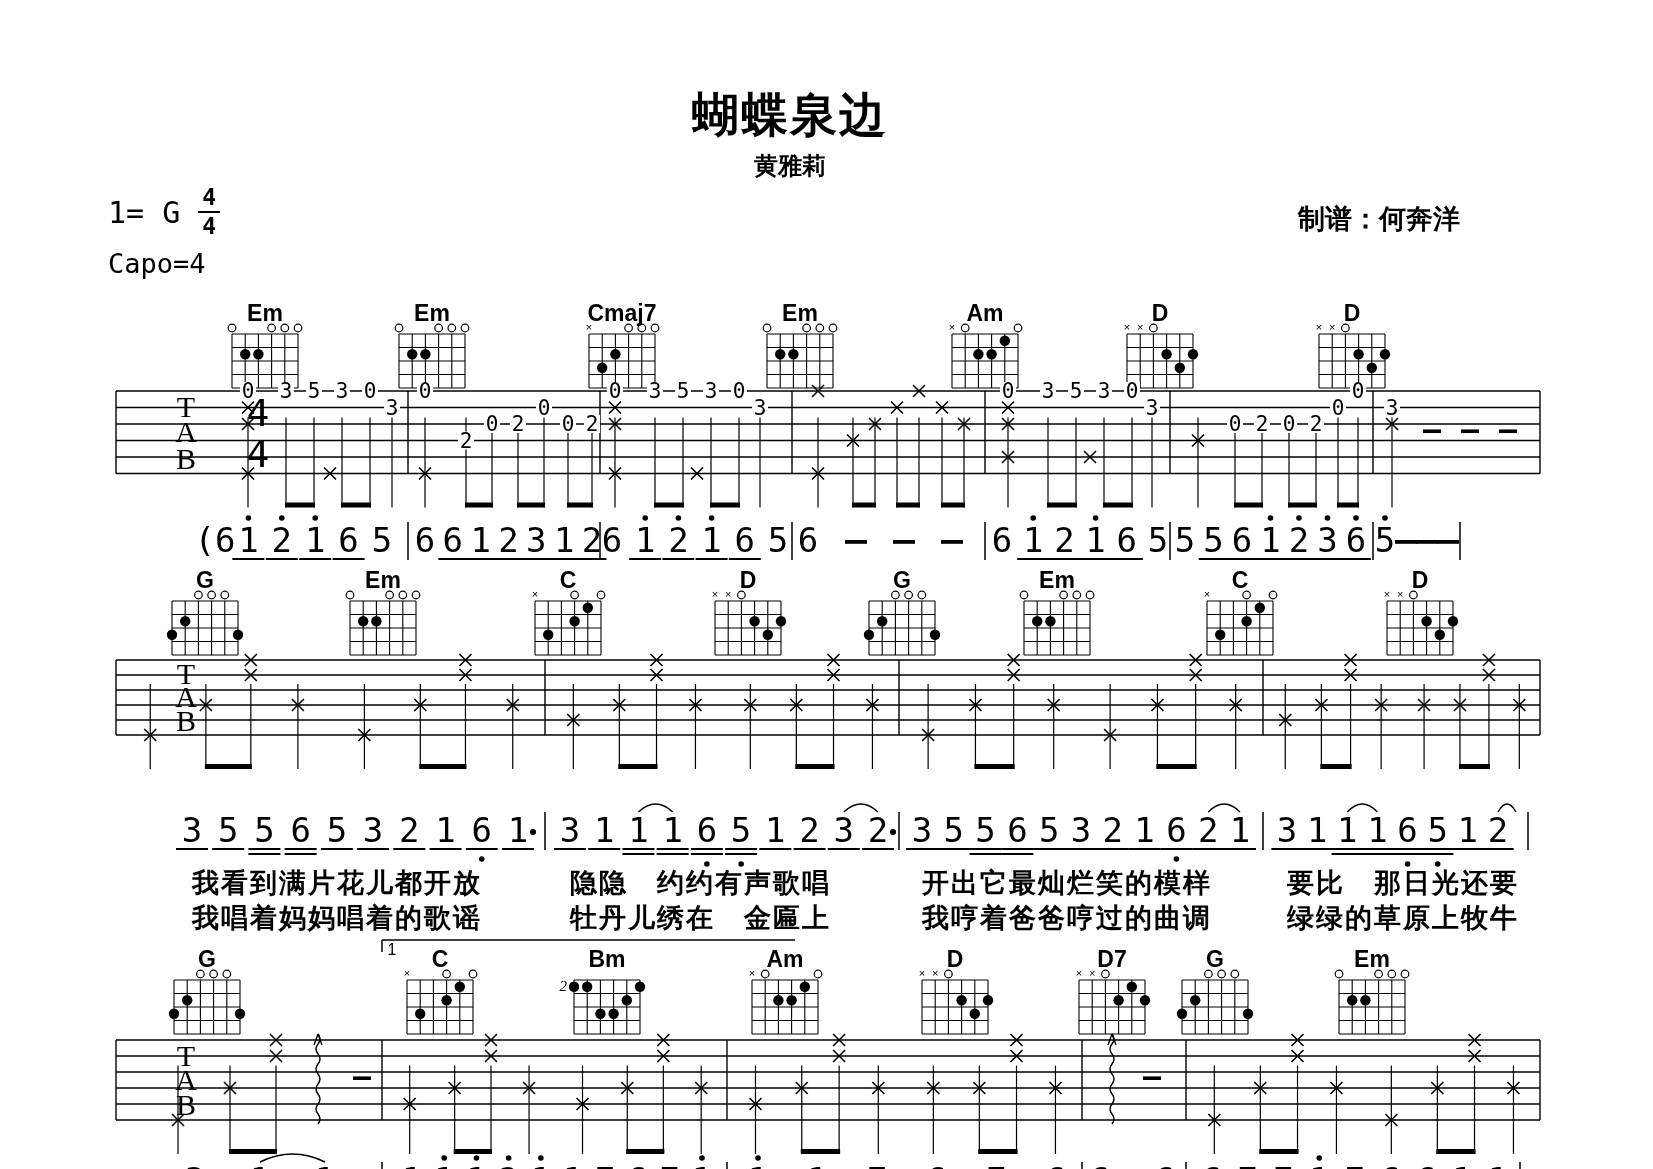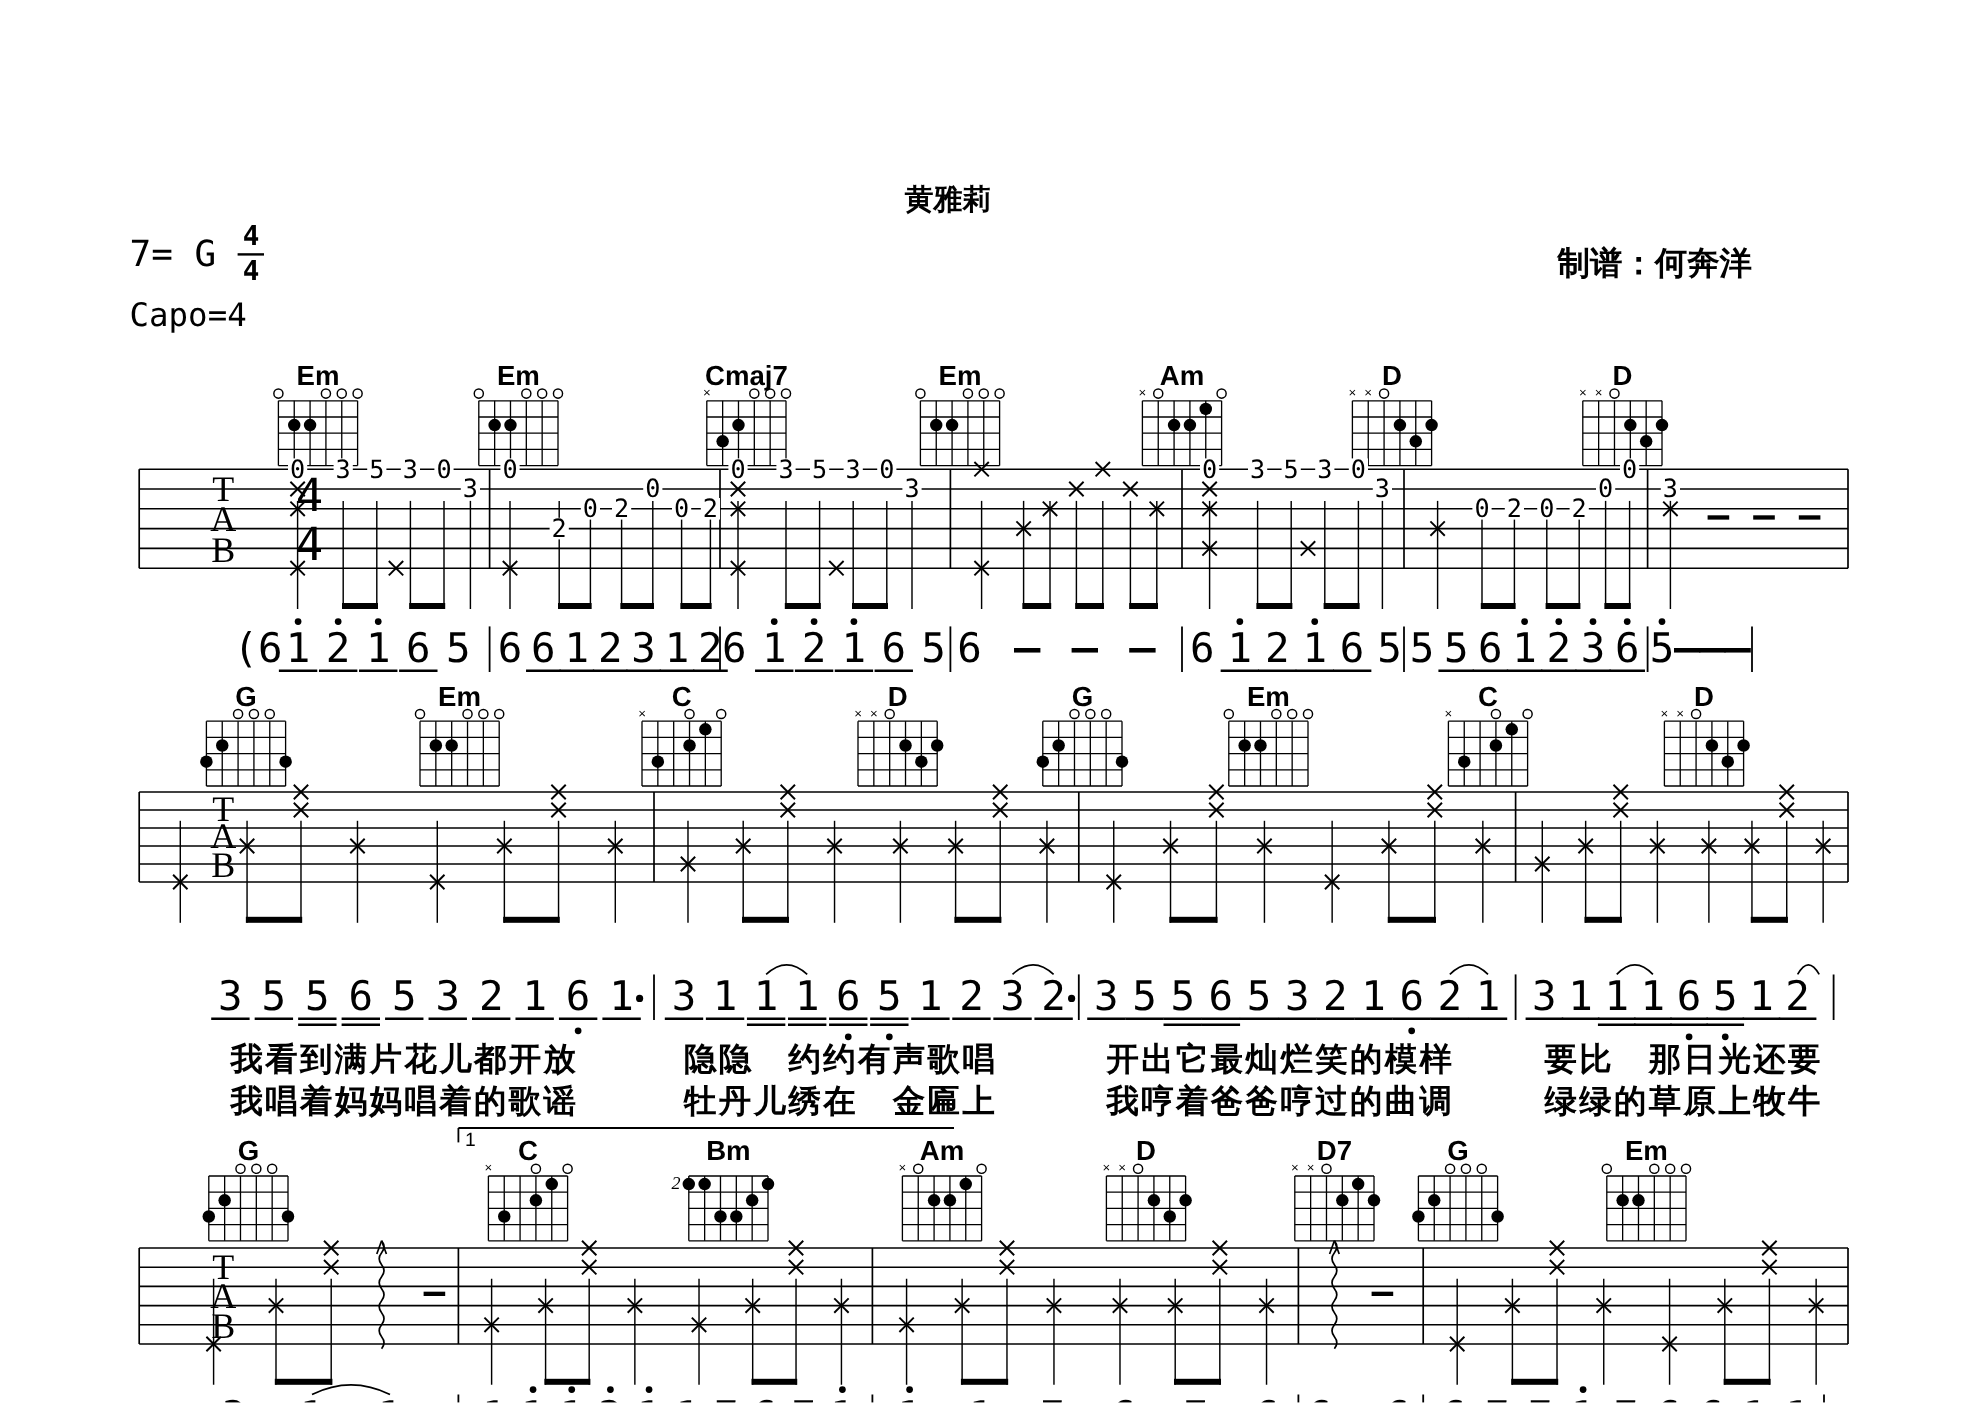"蝴蝶泉边" div.title { html: none -> <div>蝴蝶泉边</div> }
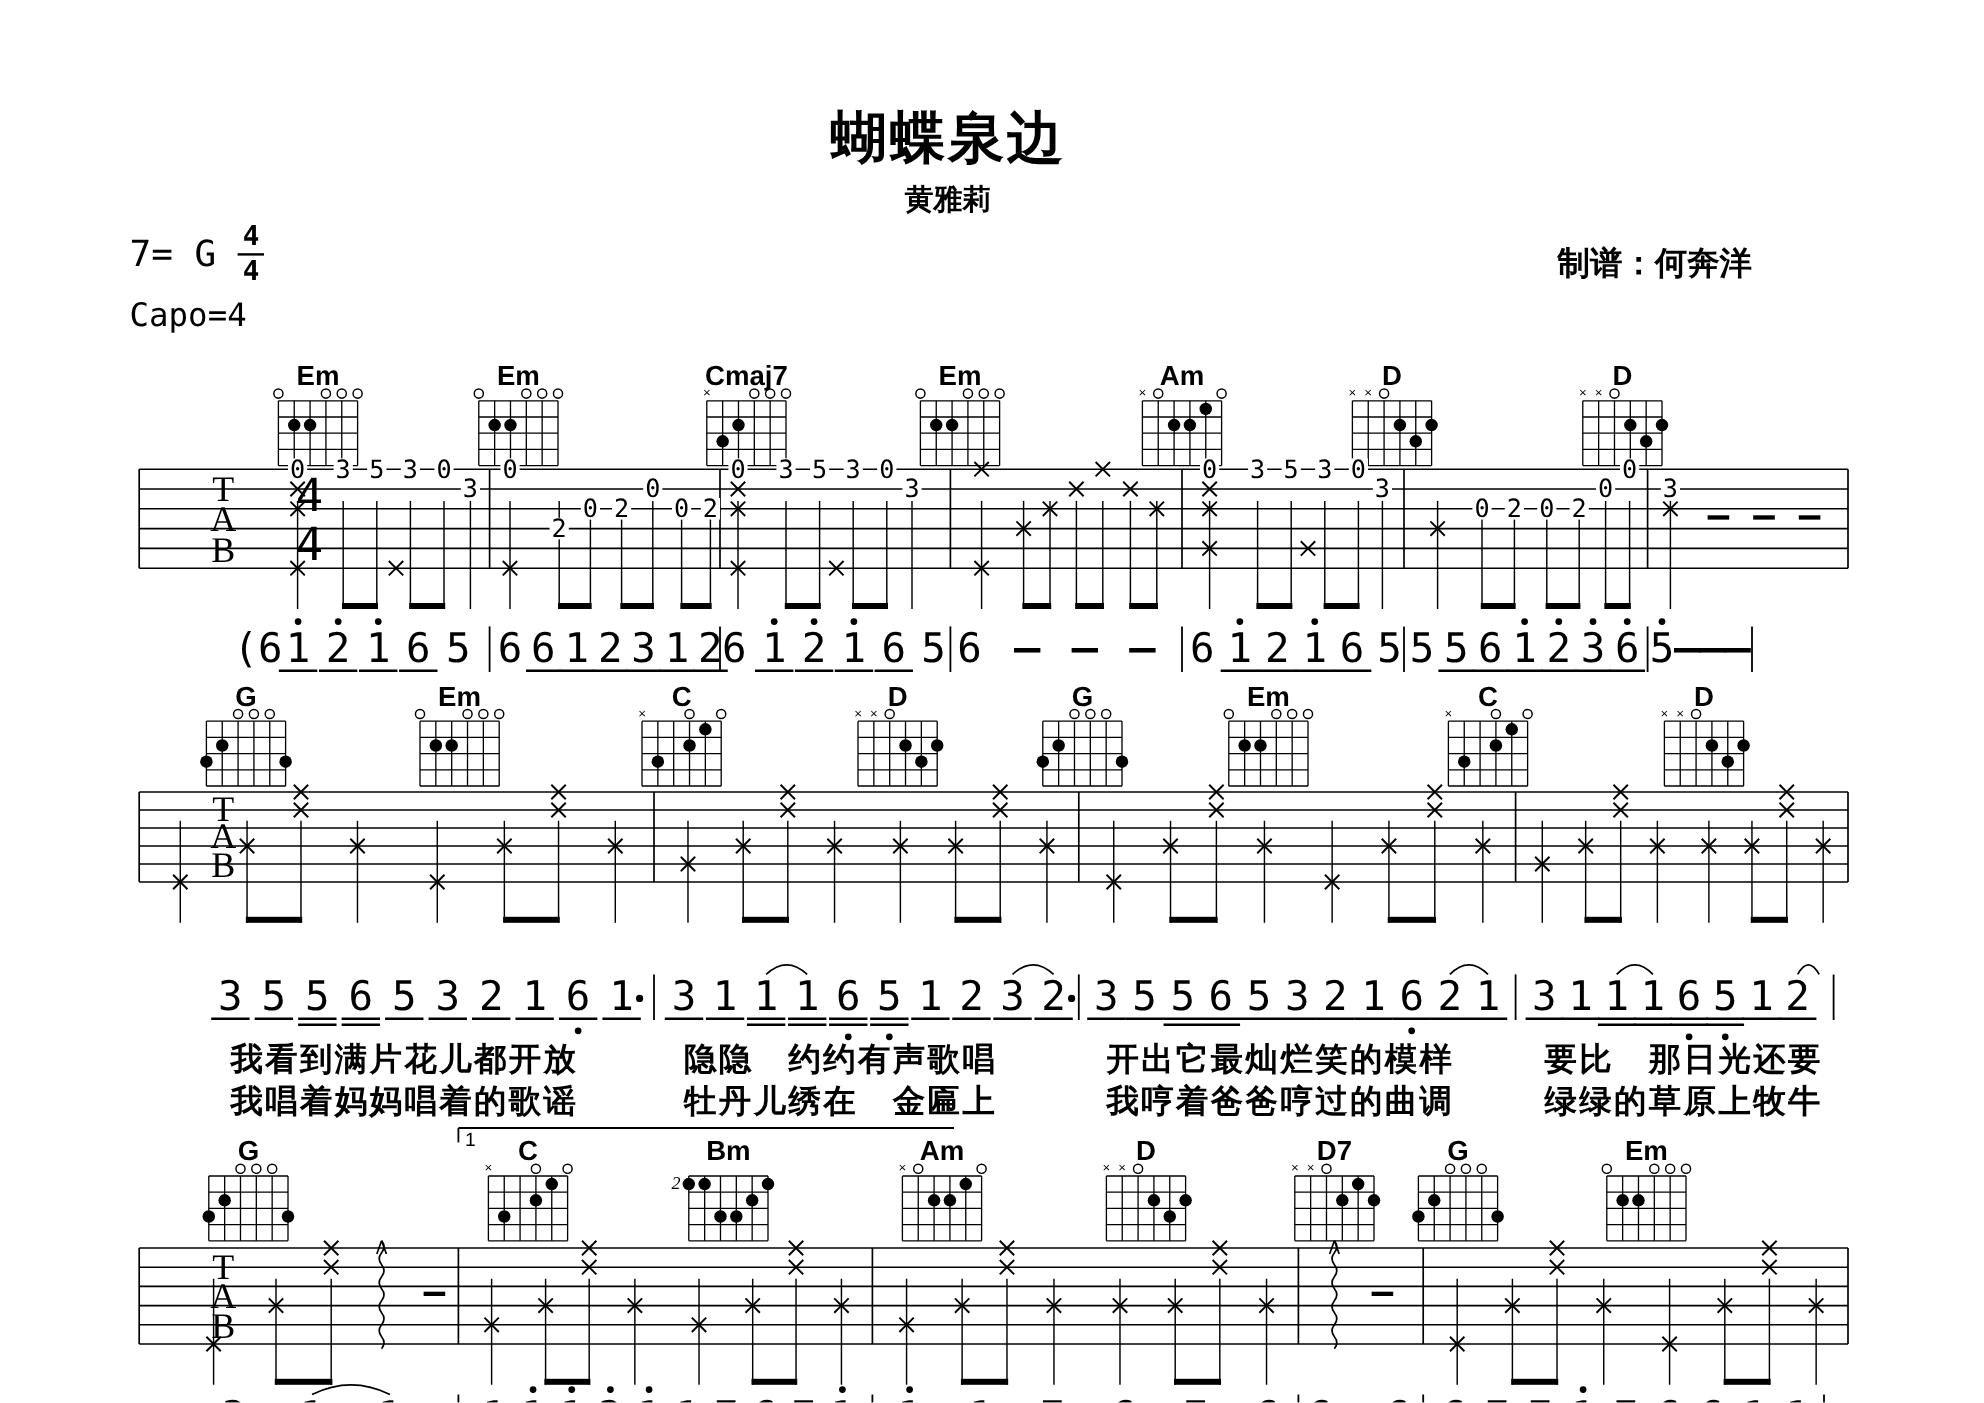"7= G" span { text: 7 -> 1 }
